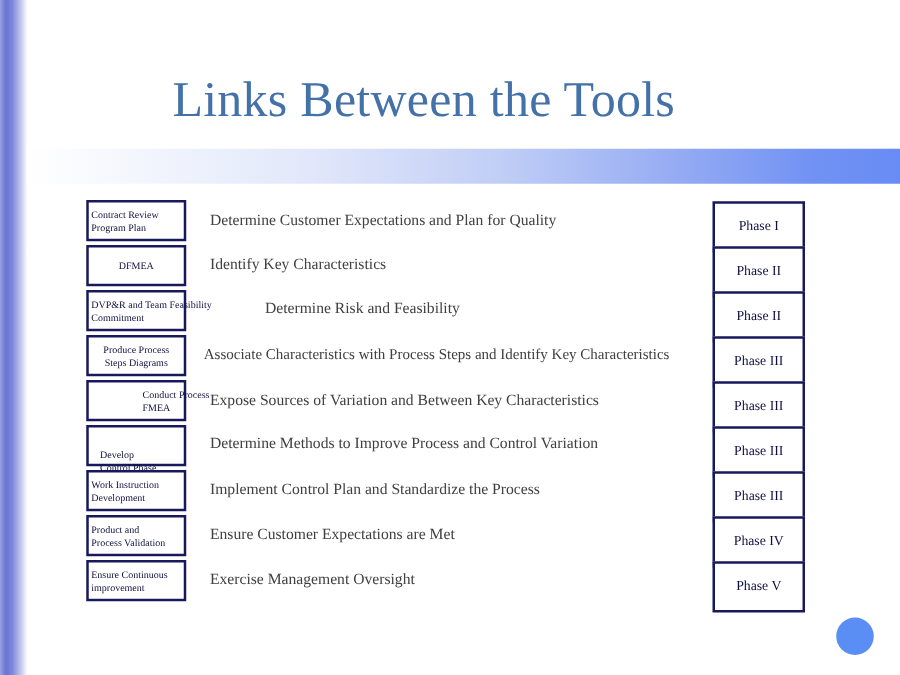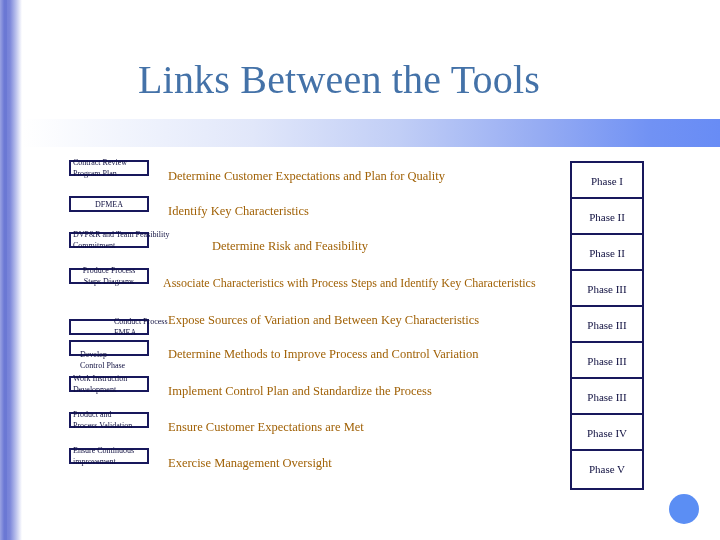"Contract Review" .tool-box { height: 16px -> 33px }
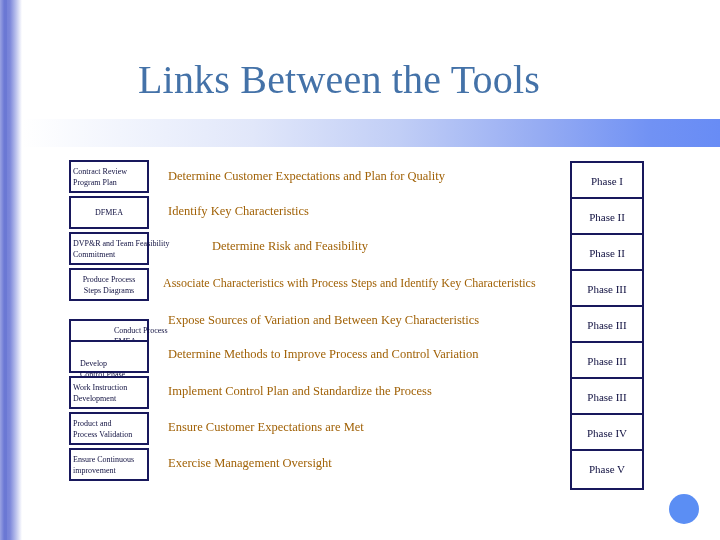"Determine Customer Expectations and Plan" .desc { color: #a16207 -> #404040 }
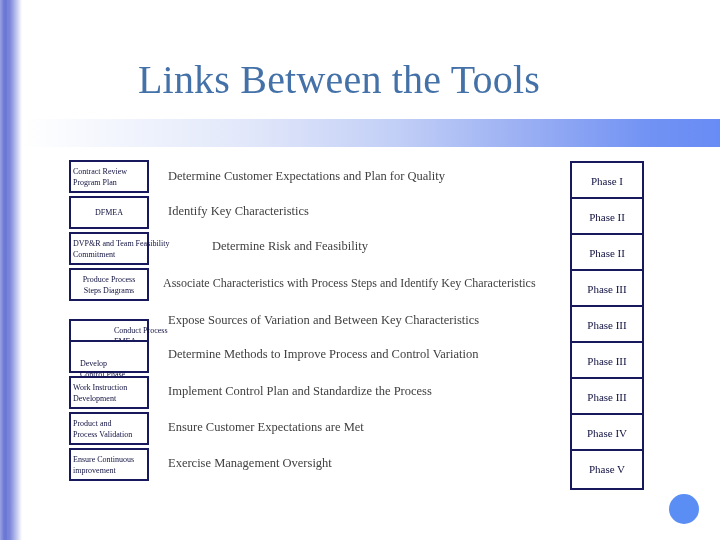"Conduct Process" div.tool-box { top: 319px -> 304px }
